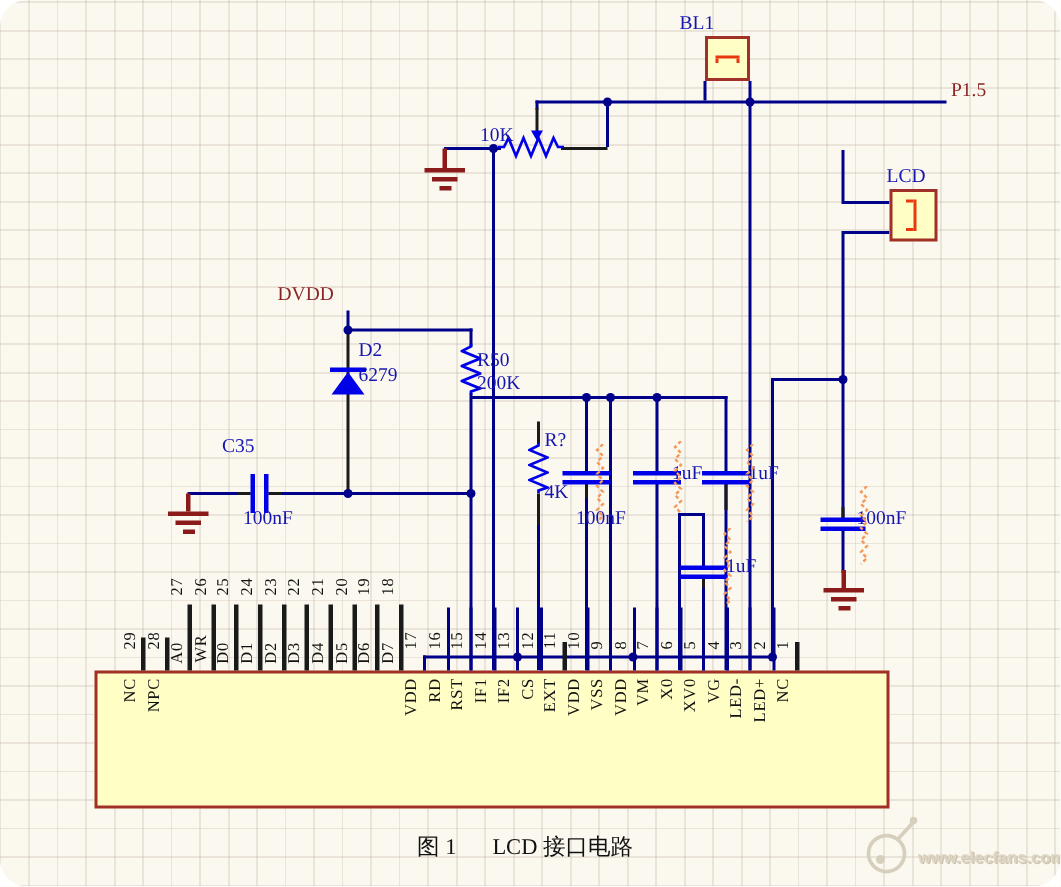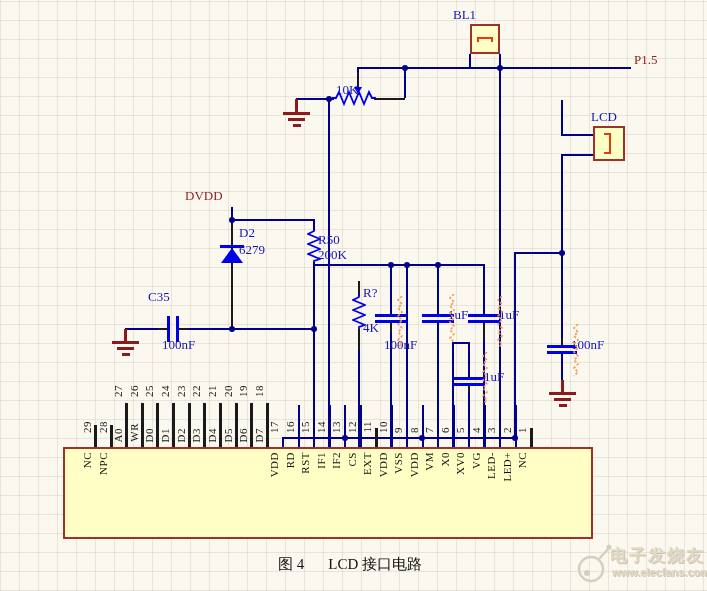"BL1" #canvas { border-radius: none -> 18px }
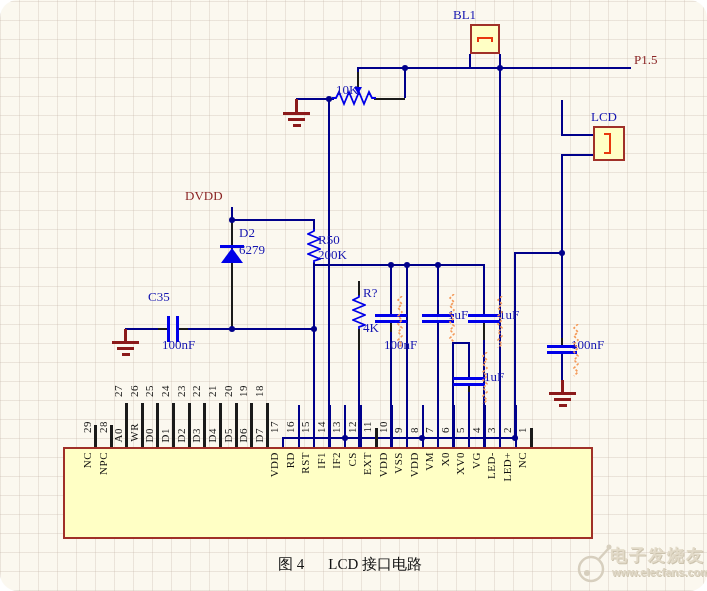"10K" div.lbl { left: 336px -> 320px }
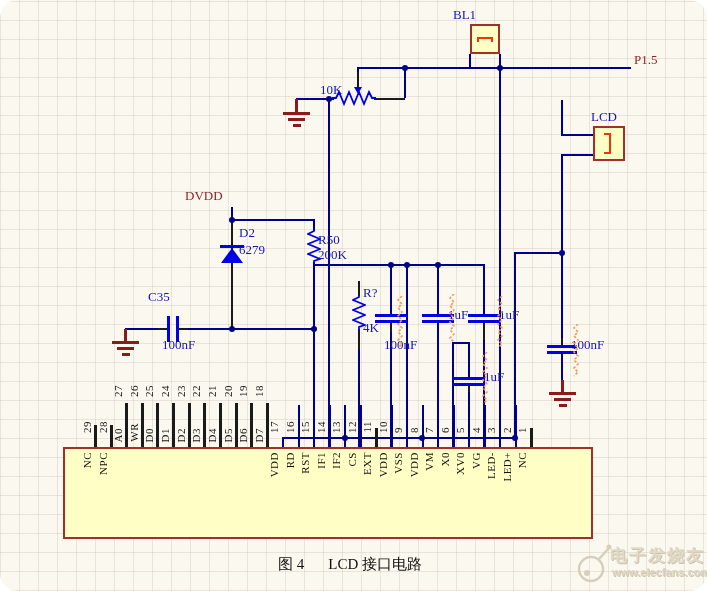"图 4" span { text: 4 -> 1 }
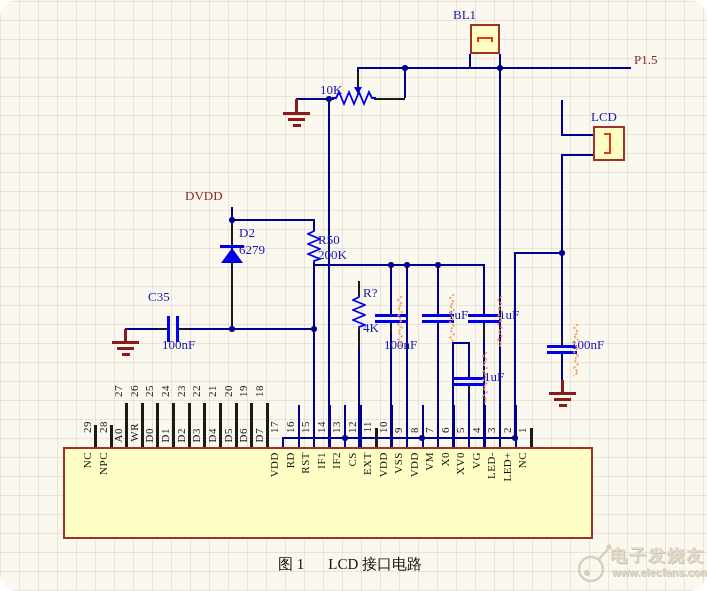"电子发烧友" div.brand { html: <div>电子发烧友</div> -> none }
